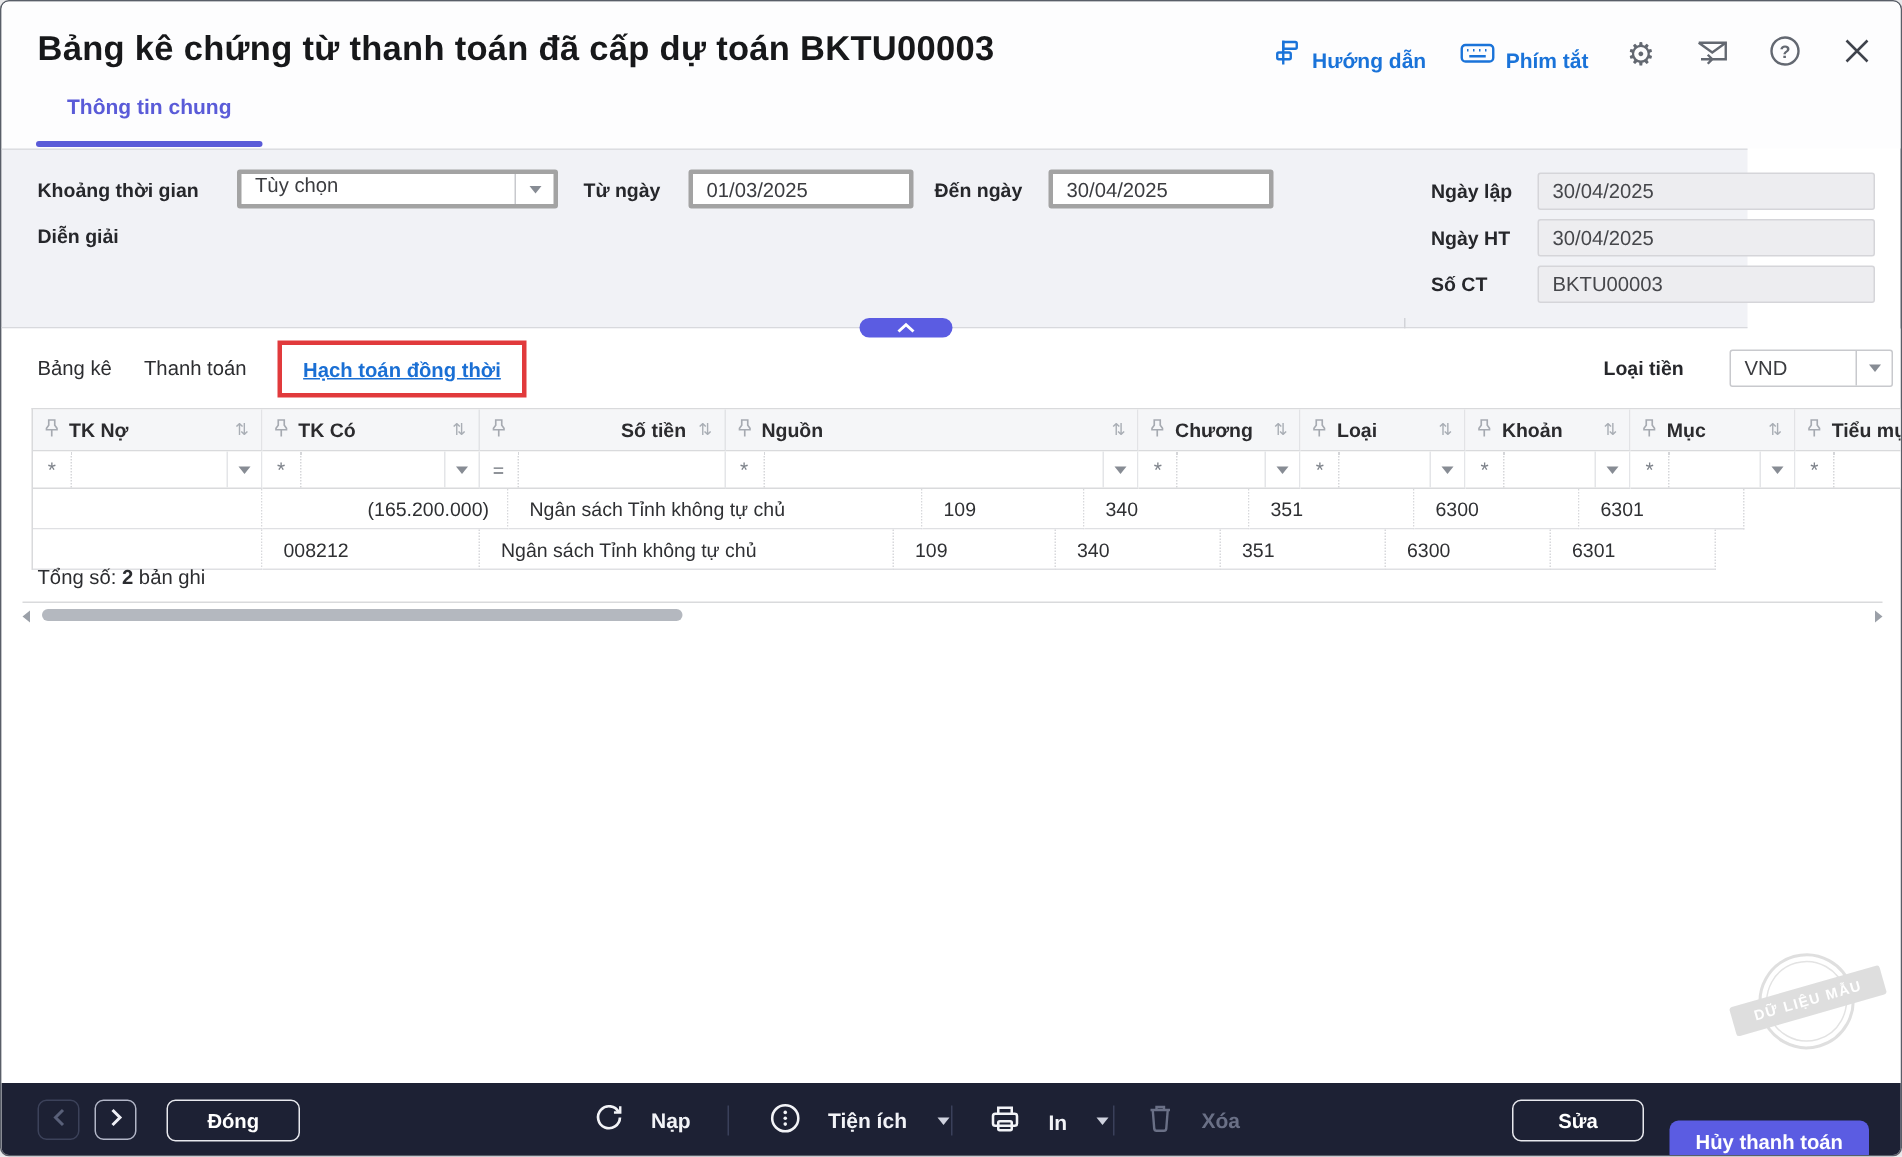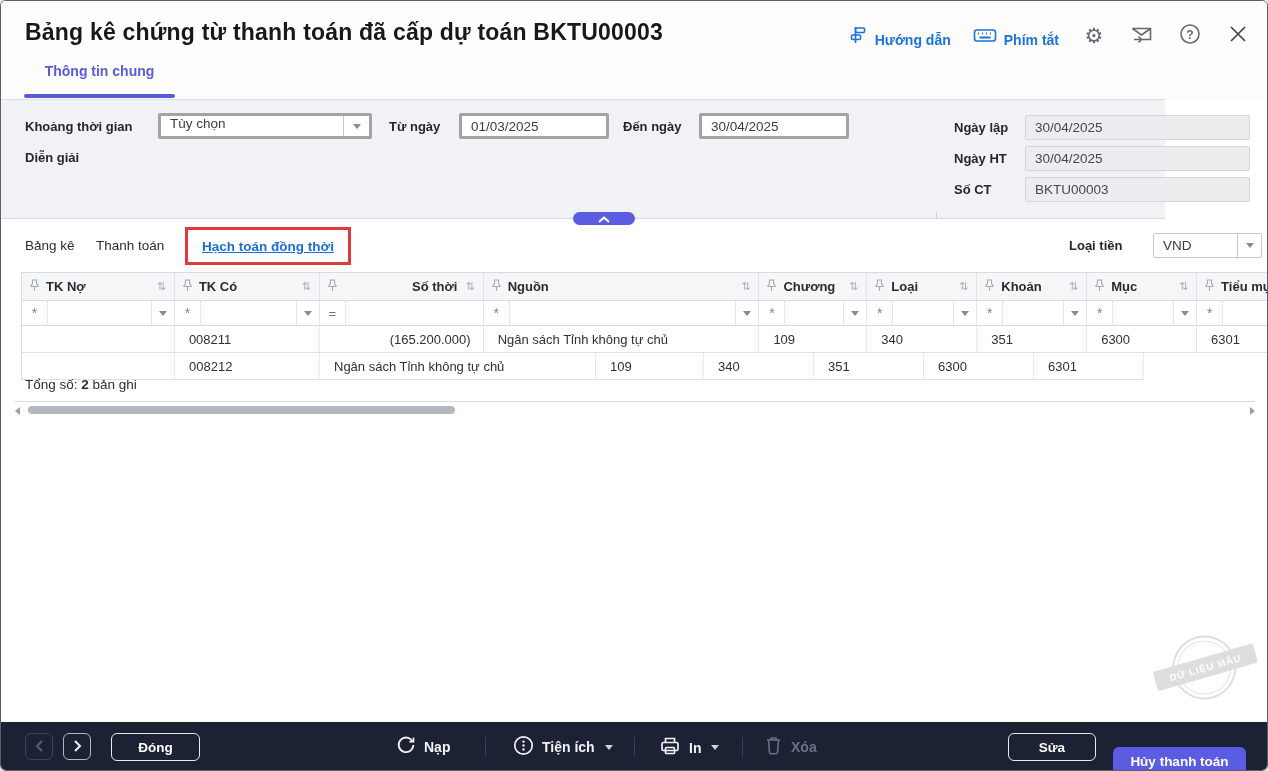"Số thời" span.hlabel { text: thời -> tiền }
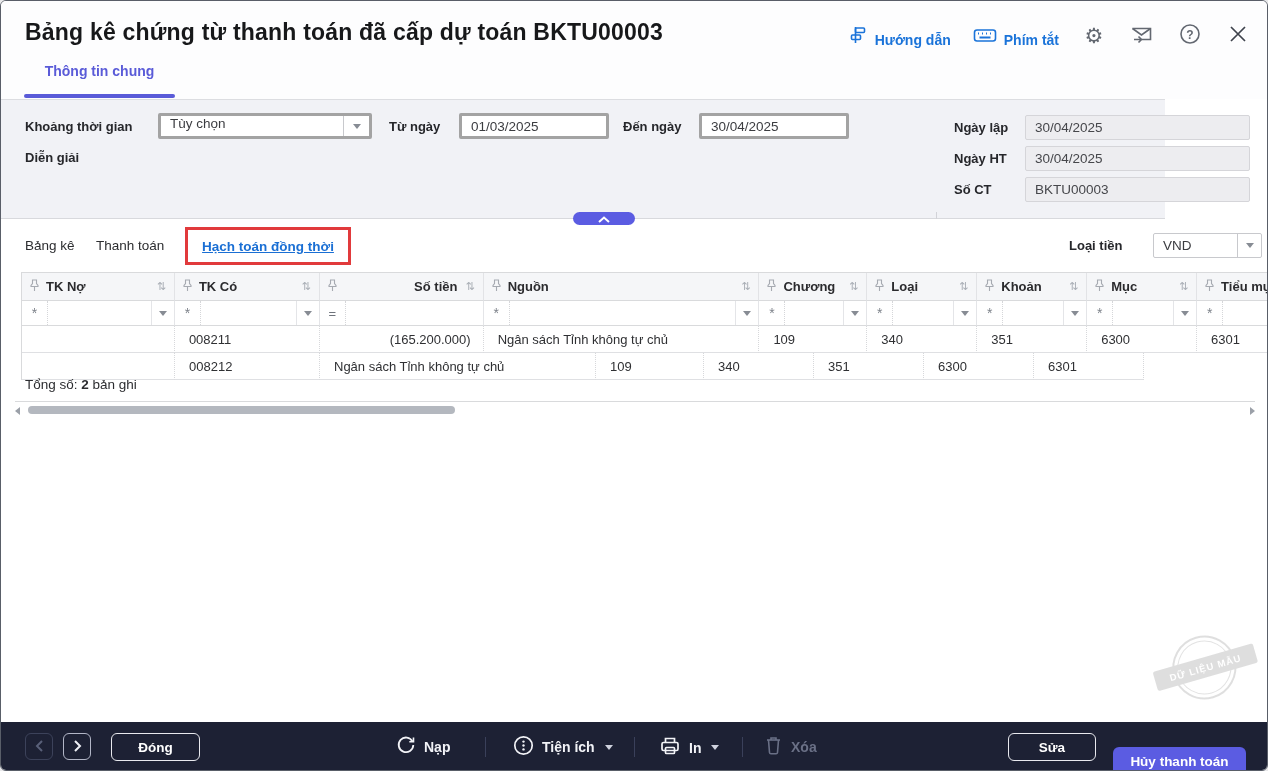"008211" div.dcell { html: <div>008211</div> -> none }
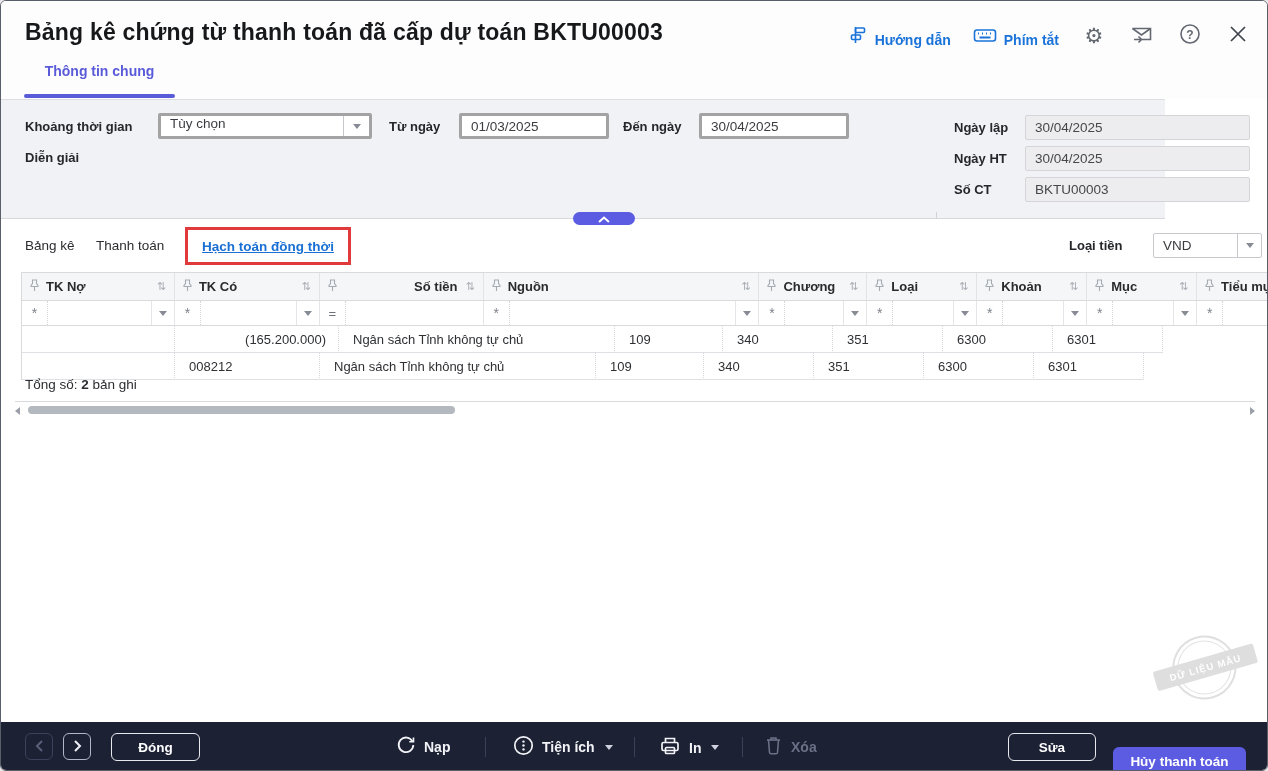"Nạp" .tool-item { gap: 8px -> 18px }
